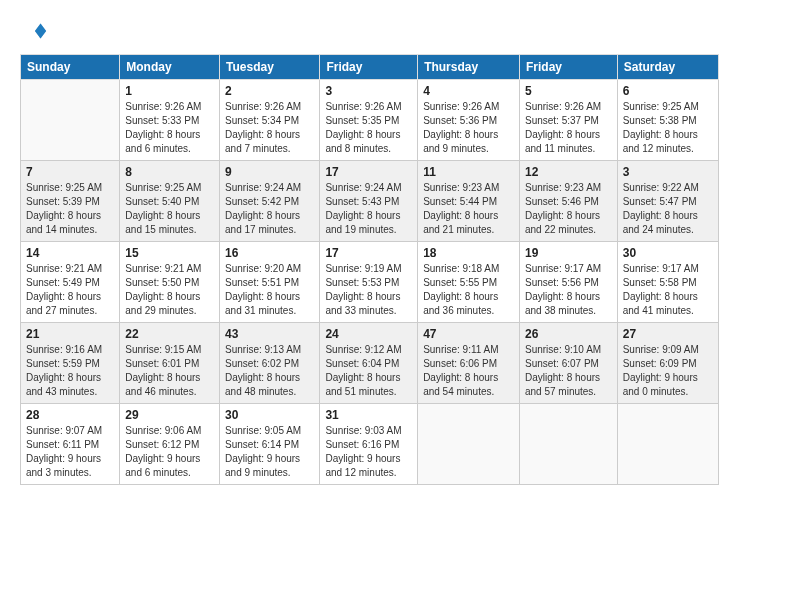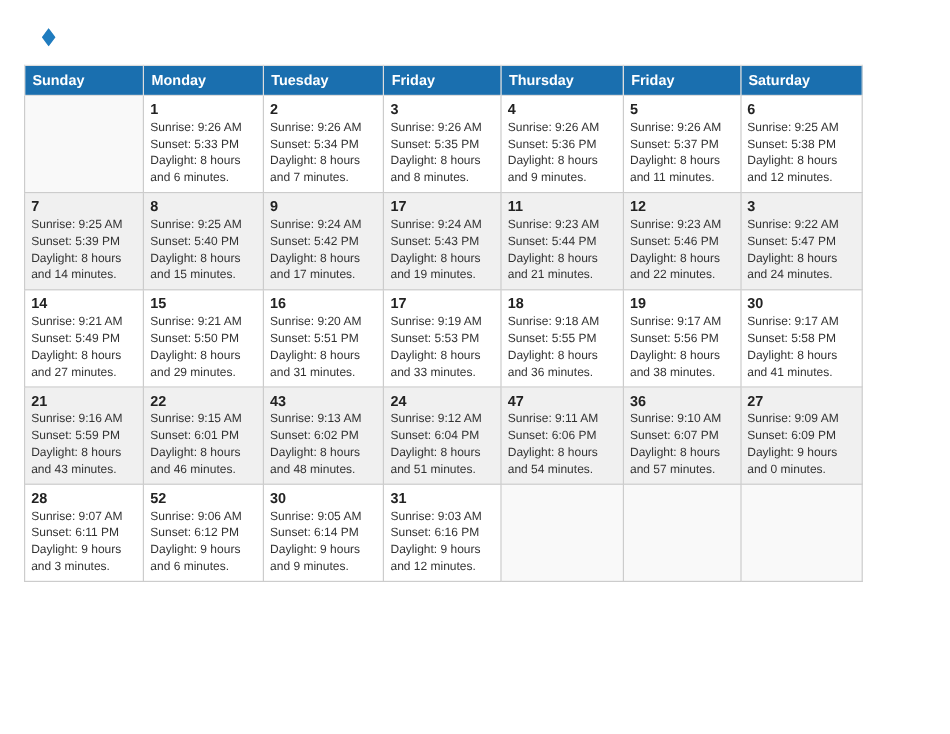"36" span.day-num { text: 36 -> 26 }
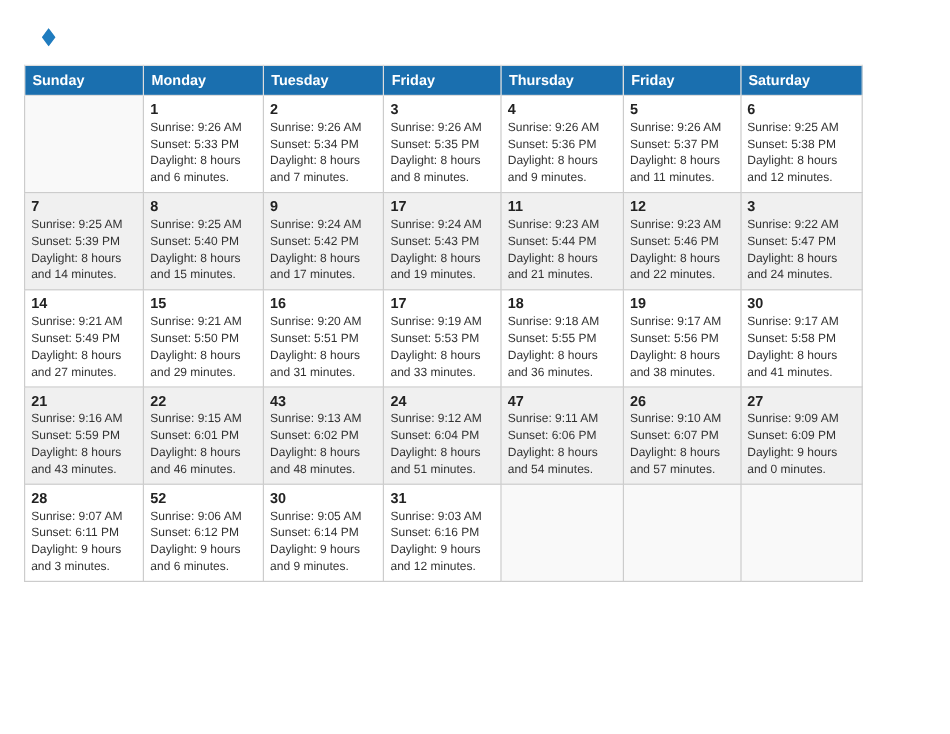"52" span.day-num { text: 52 -> 29 }
